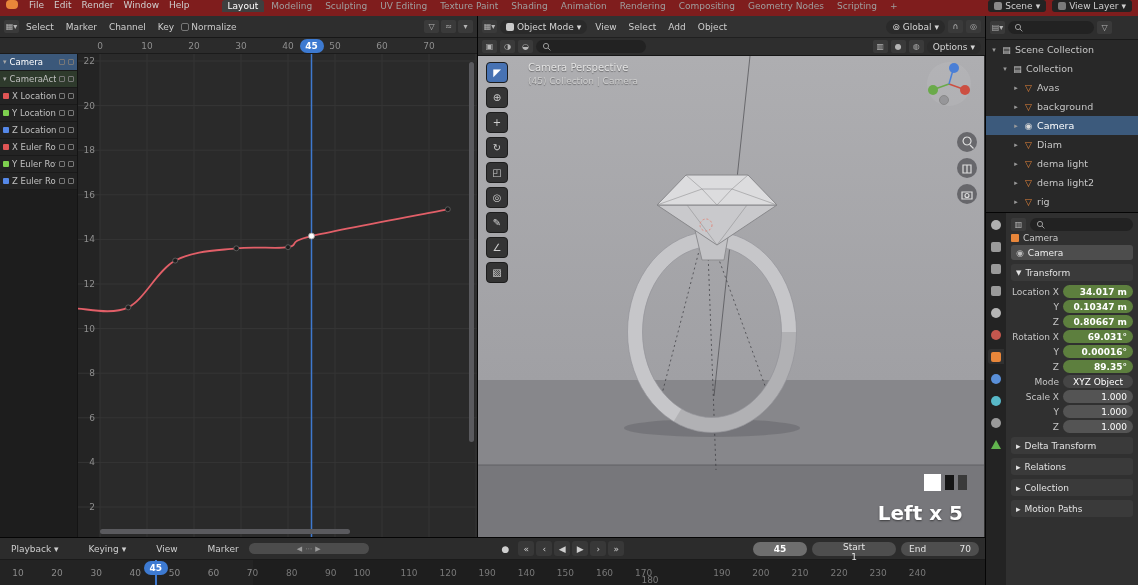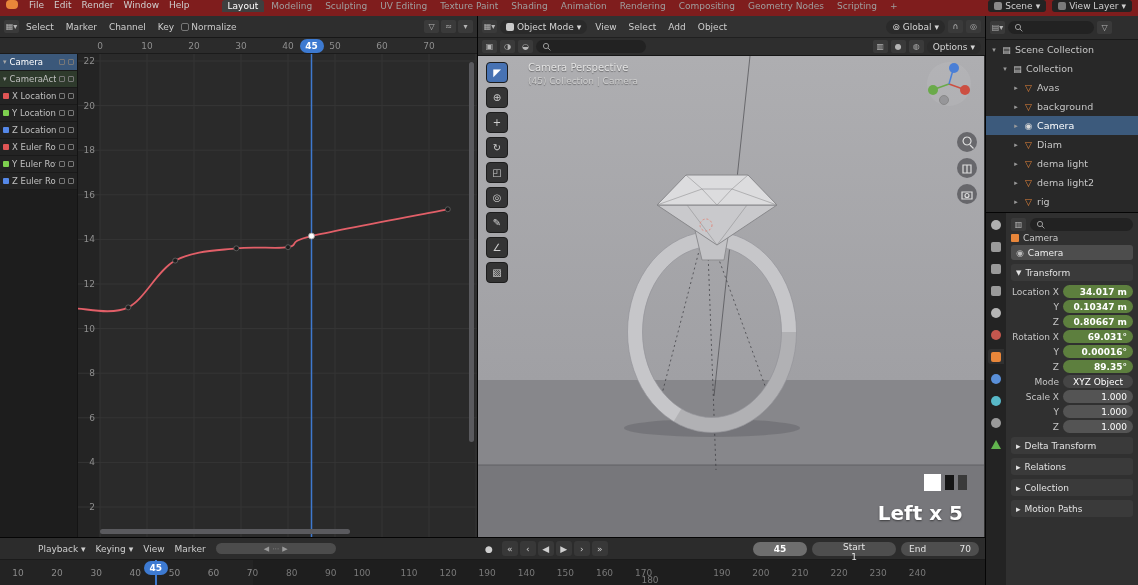"Playback ▾" div { gap: 0 -> 20px; margin-left: 27px -> none }
